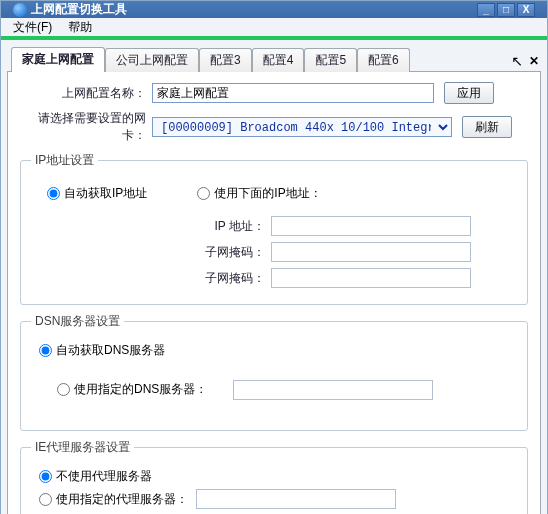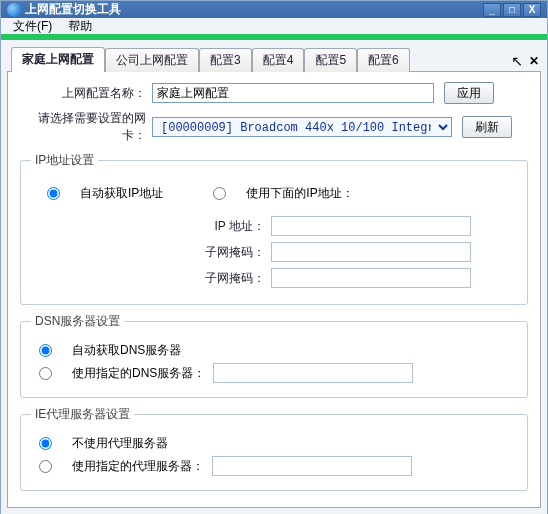"上网配置切换工具" .titlebar { padding: 0 6px -> 0 12px }
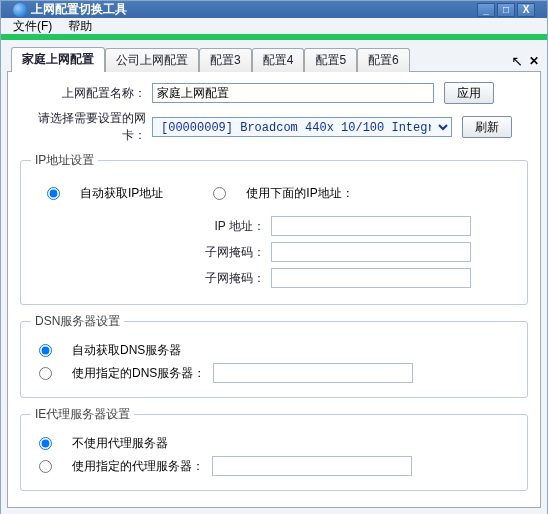"文件(F)" .menubar { border-bottom: 6px solid #22c55e -> 4px solid #22c55e }
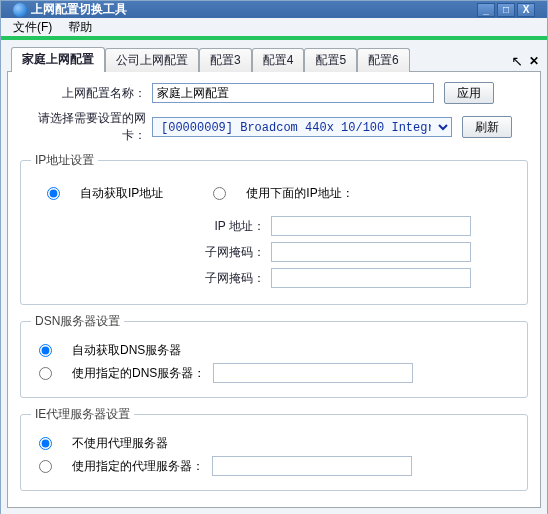"自动获取IP地址" .radio-row { gap: 20px -> 4px }
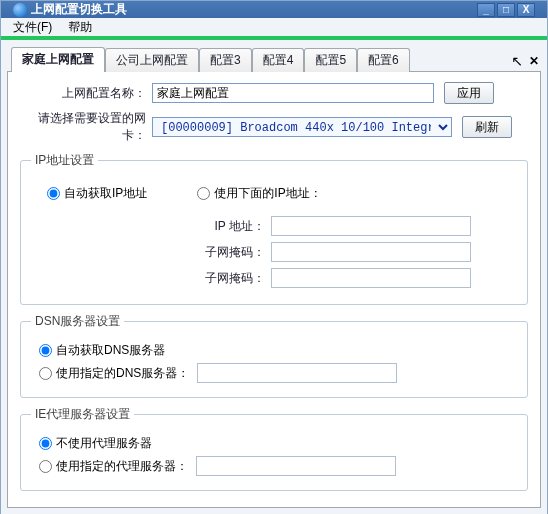"使用指定的DNS服务器：" label.radio-row { margin: 0 -> 18px }
